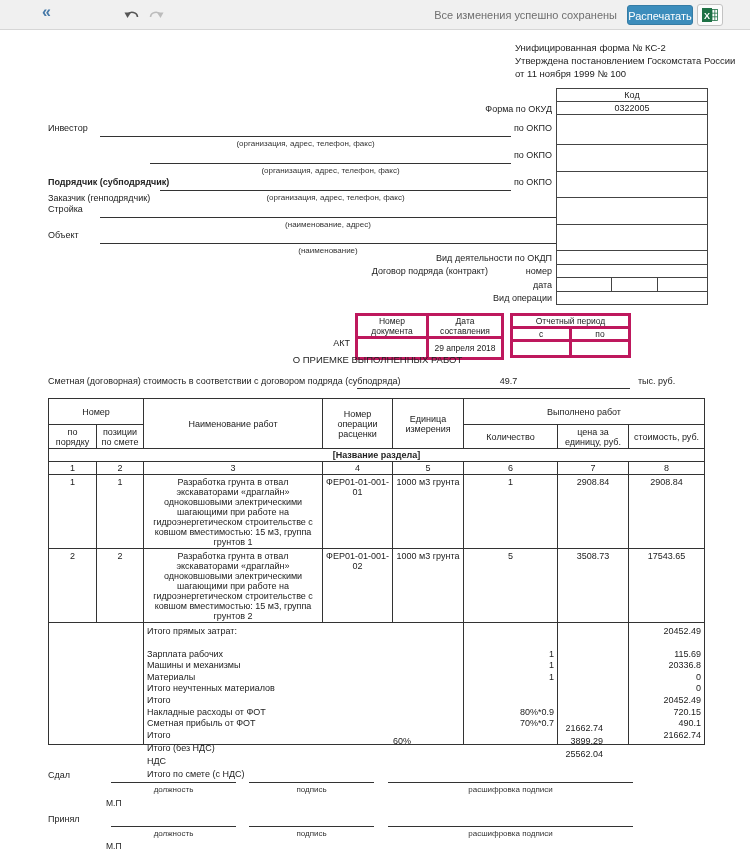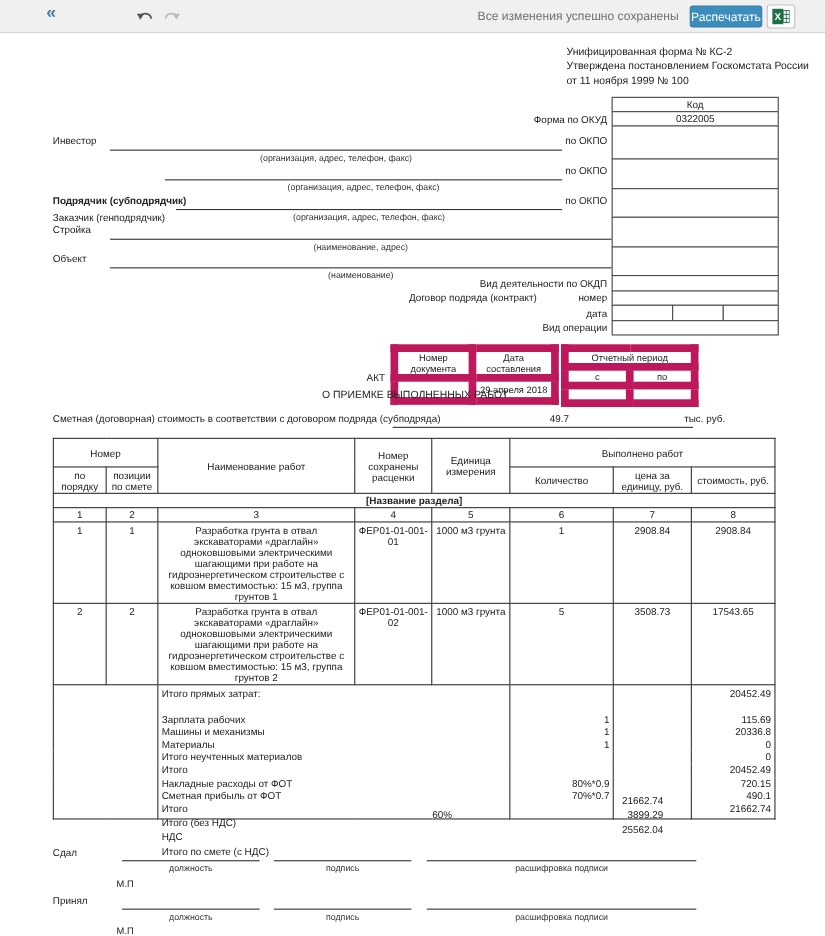"Номер документа" .postbl td { border: 7px solid #be185d -> 3px solid #be185d }
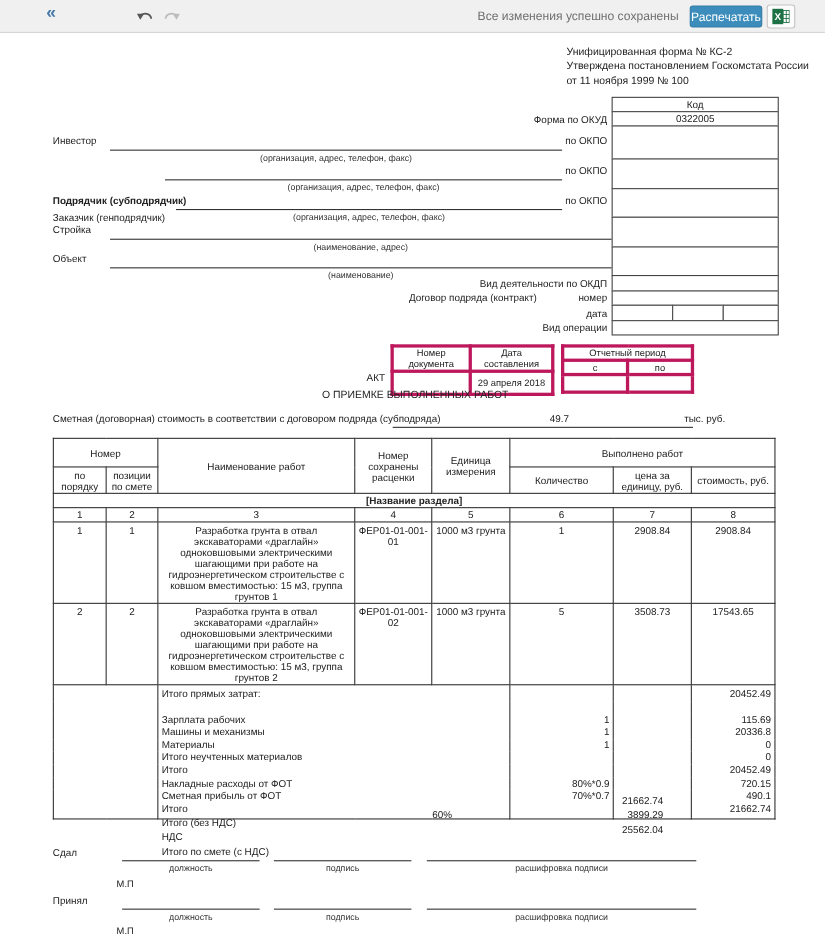"тыс. руб." div.lbl { left: 622px -> 638px }
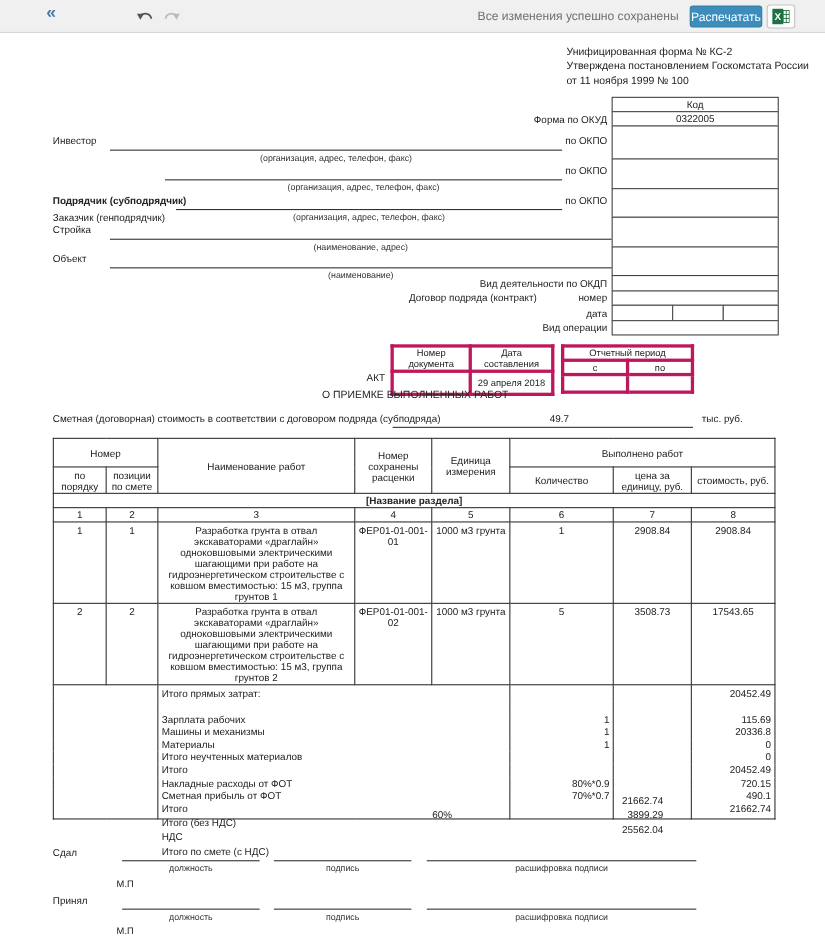"Номер сохранены расценки" td { text: сохранены -> операции }
